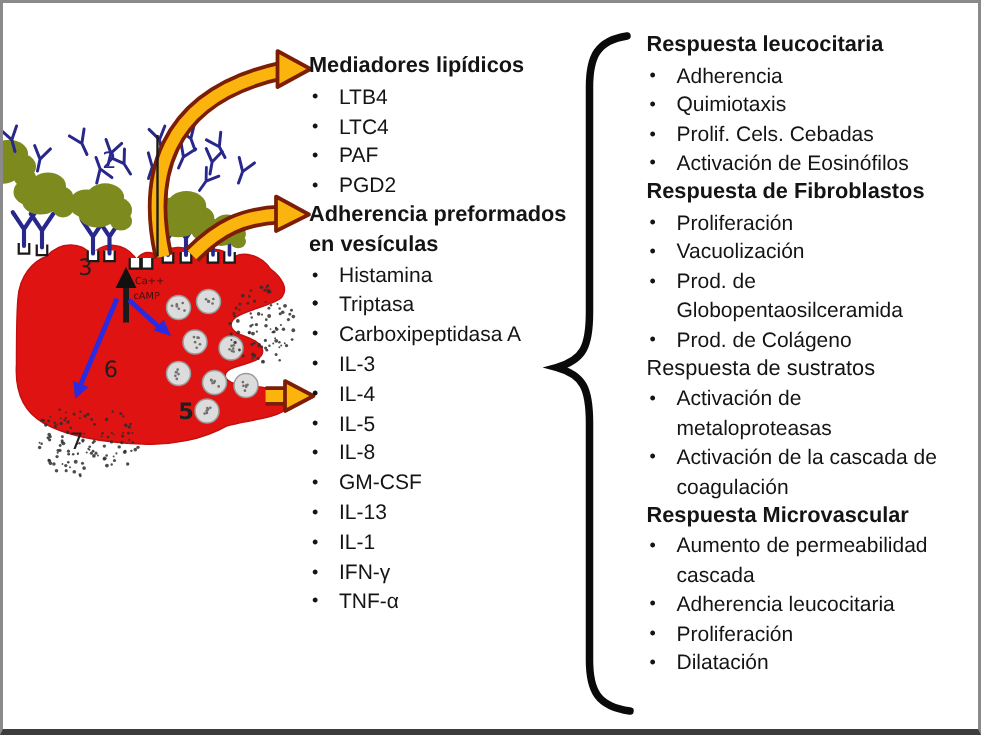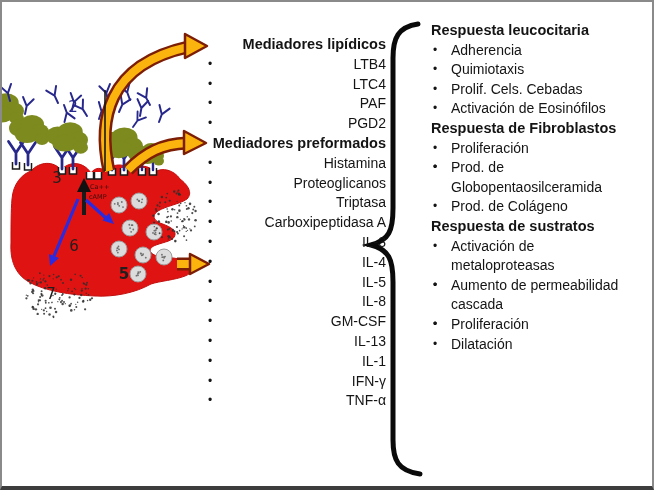"Mediadores lipídicos" #mediators { text-align: right -> none }
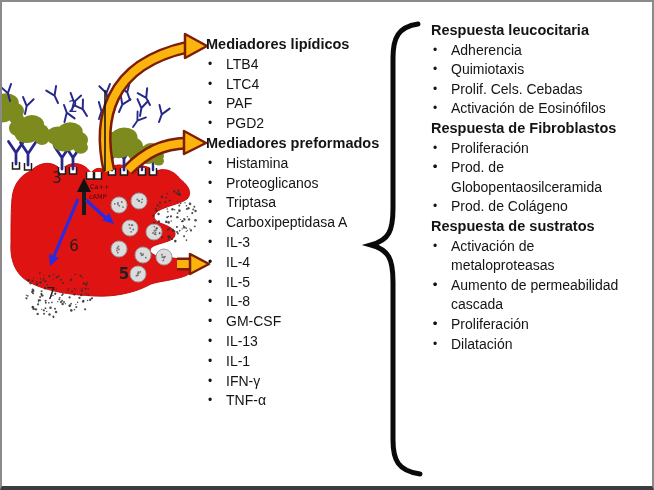"Mediadores preformados" div.hdr { text: Mediadores -> Adherencia }
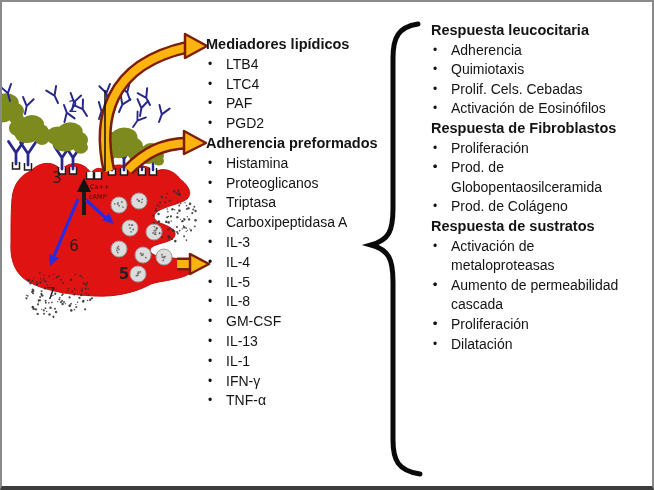"en vesículas" div.hdr { html: none -> <div>en vesículas</div> }
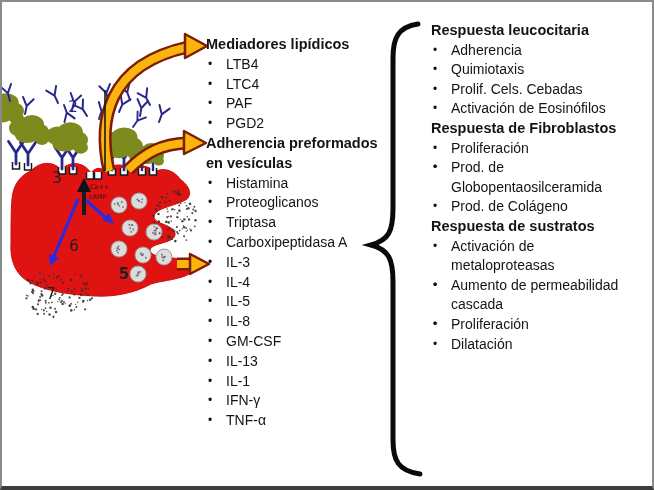"Vacuolización" span { html: none -> <span>Vacuolización</span> }
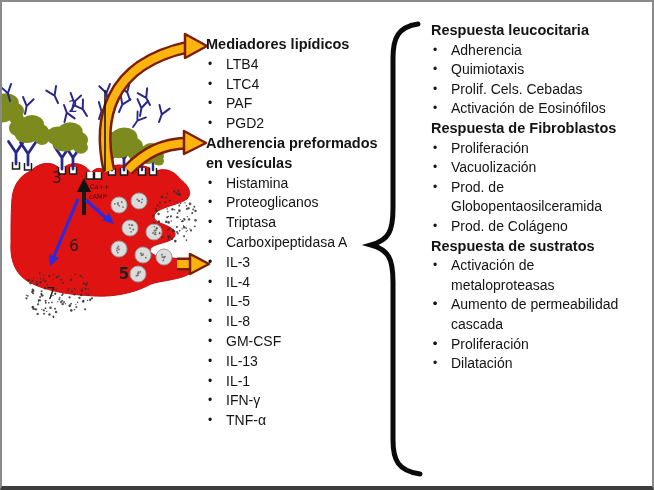"Proteoglicanos" span { html: <span>Proteoglicanos</span> -> none }
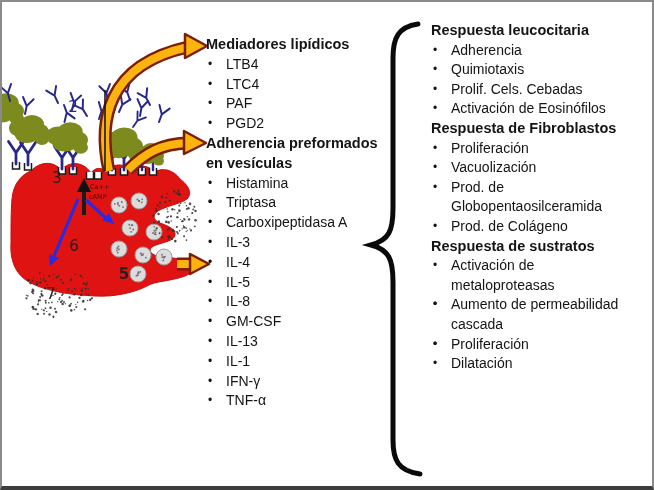"Respuesta de sustratos" .hdr.plain { font-weight: bold -> normal }
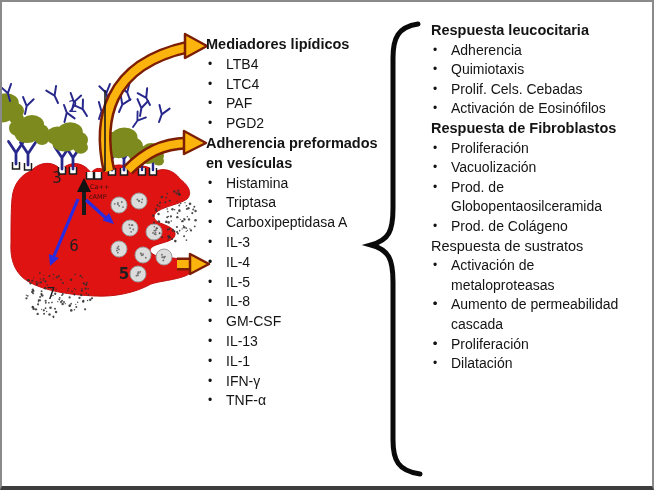"Activación de la cascada de" span { html: none -> <span>Activación de la cascada de coagulación</span> }
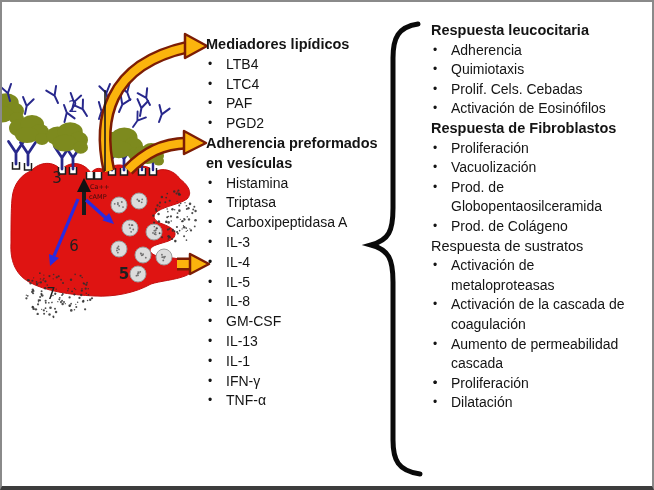"Respuesta Microvascular" div.hdr { html: none -> <div>Respuesta Microvascular</div> }
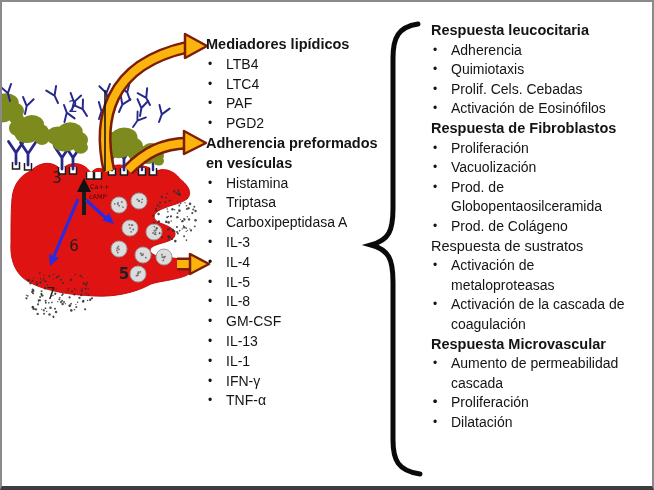"Adherencia leucocitaria" span { html: none -> <span>Adherencia leucocitaria</span> }
